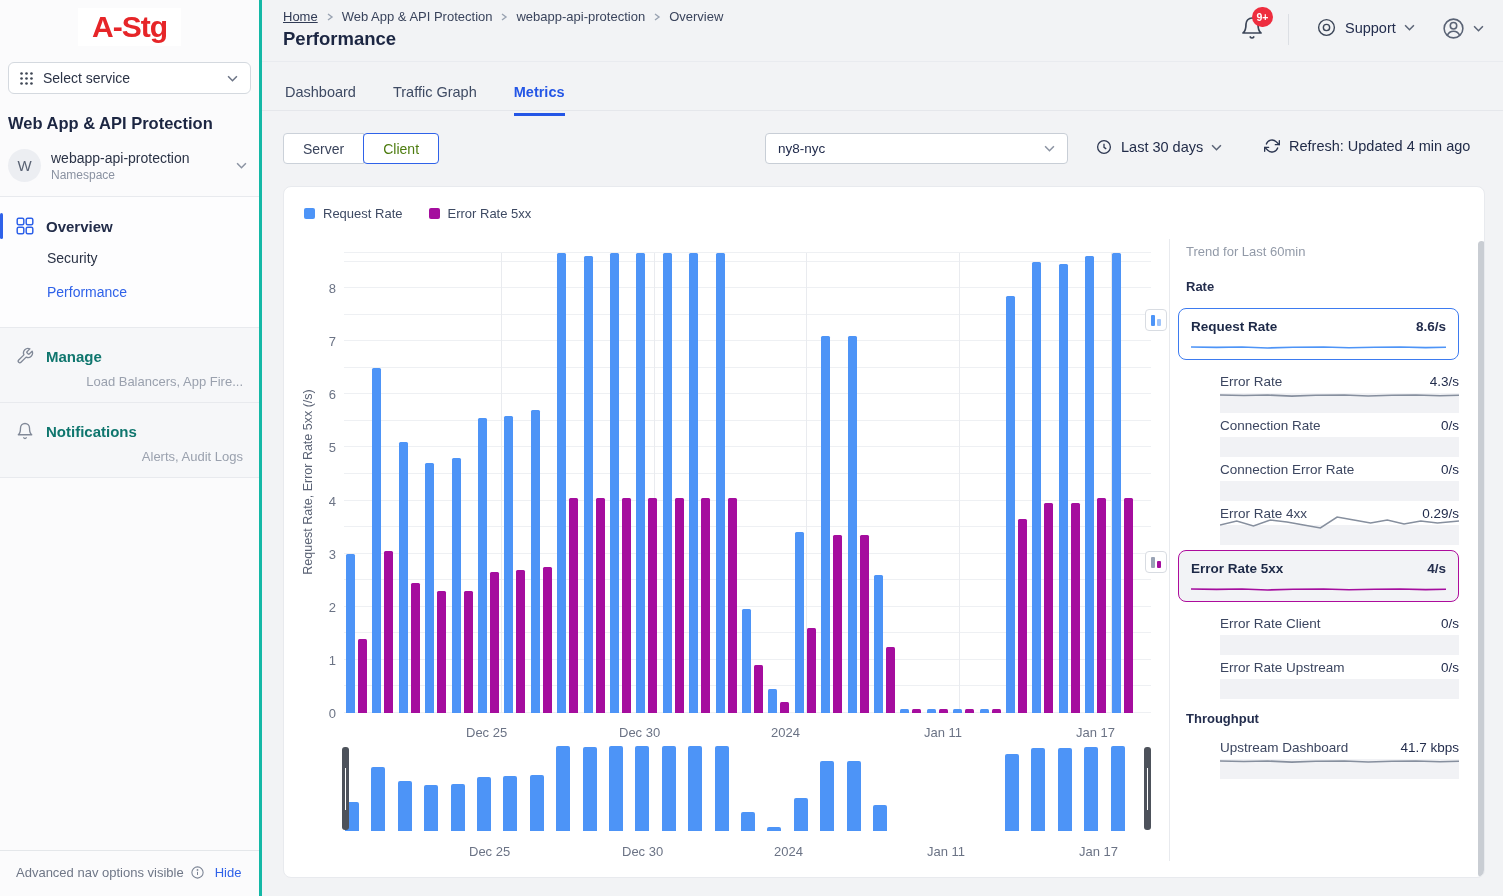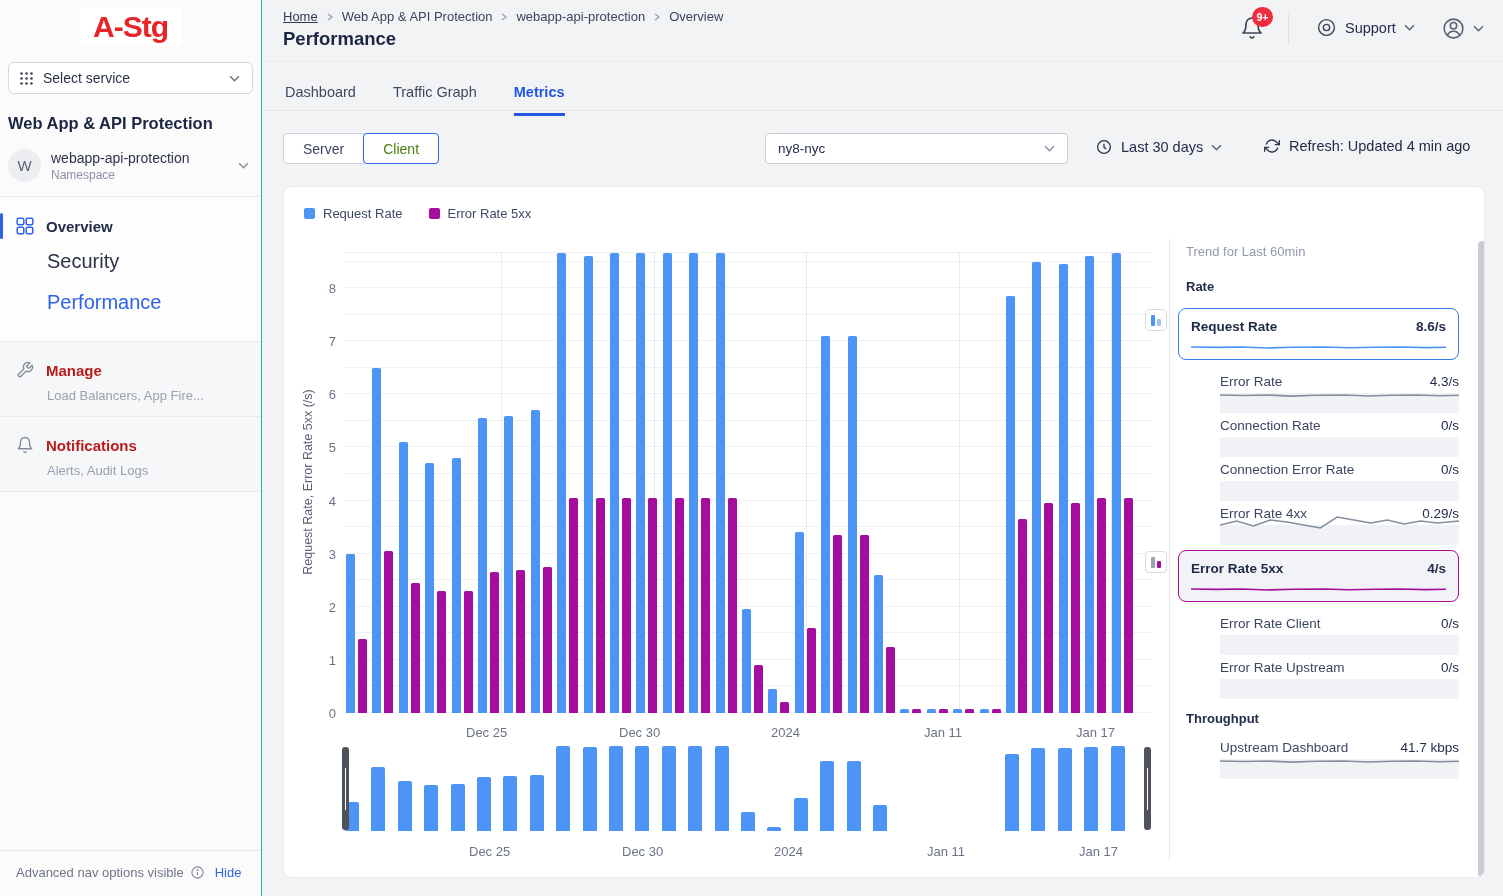"A-Stg" .sidebar { border-right: 1px solid #14b8a6 -> 3px solid #14b8a6 }
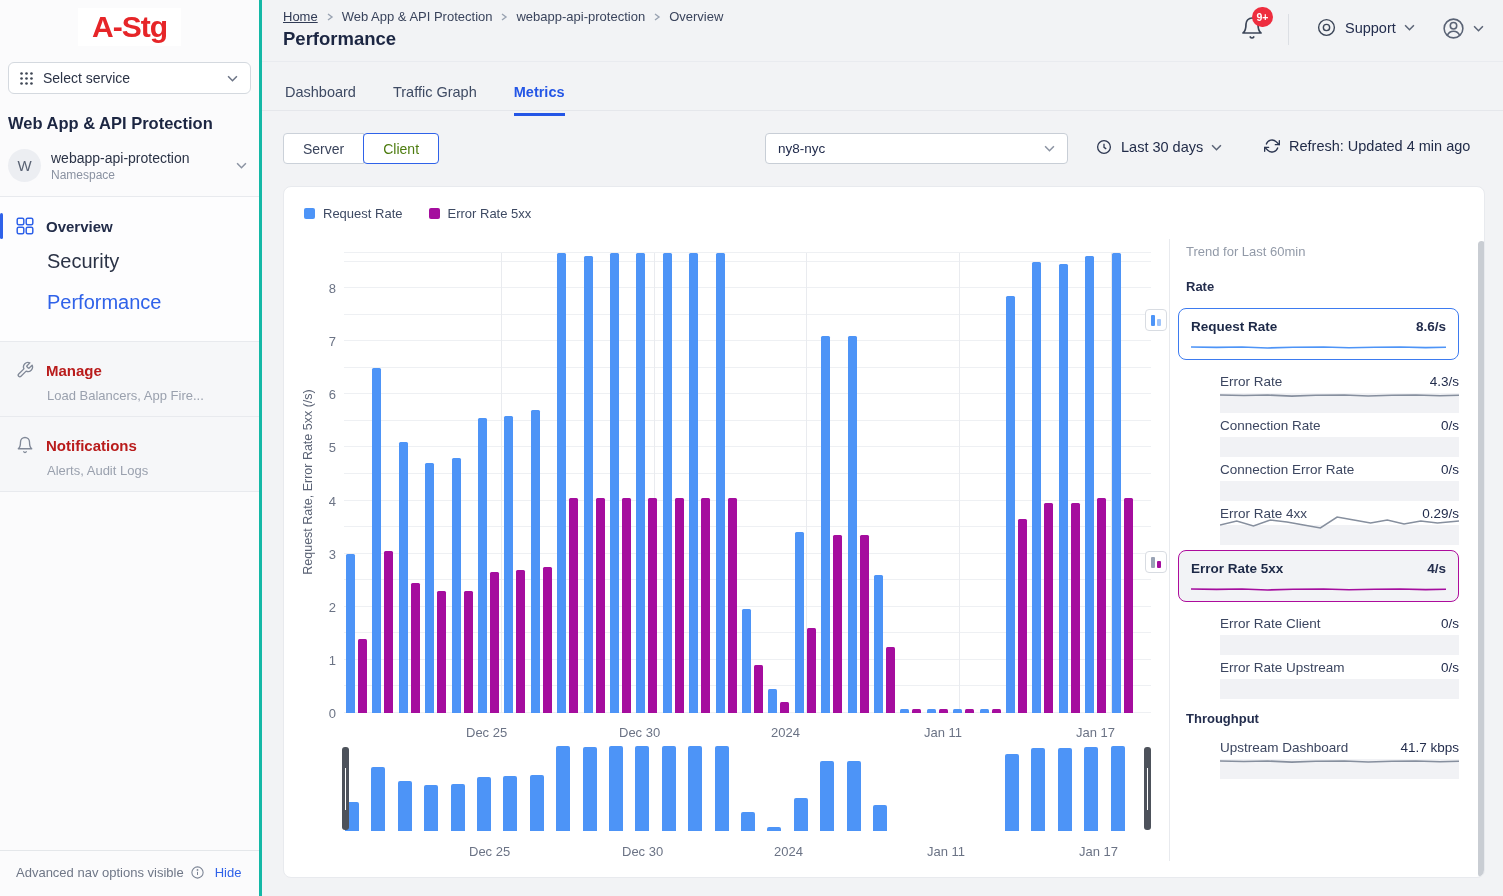"Security" .nav-sub { font-size: 20px -> 14px }
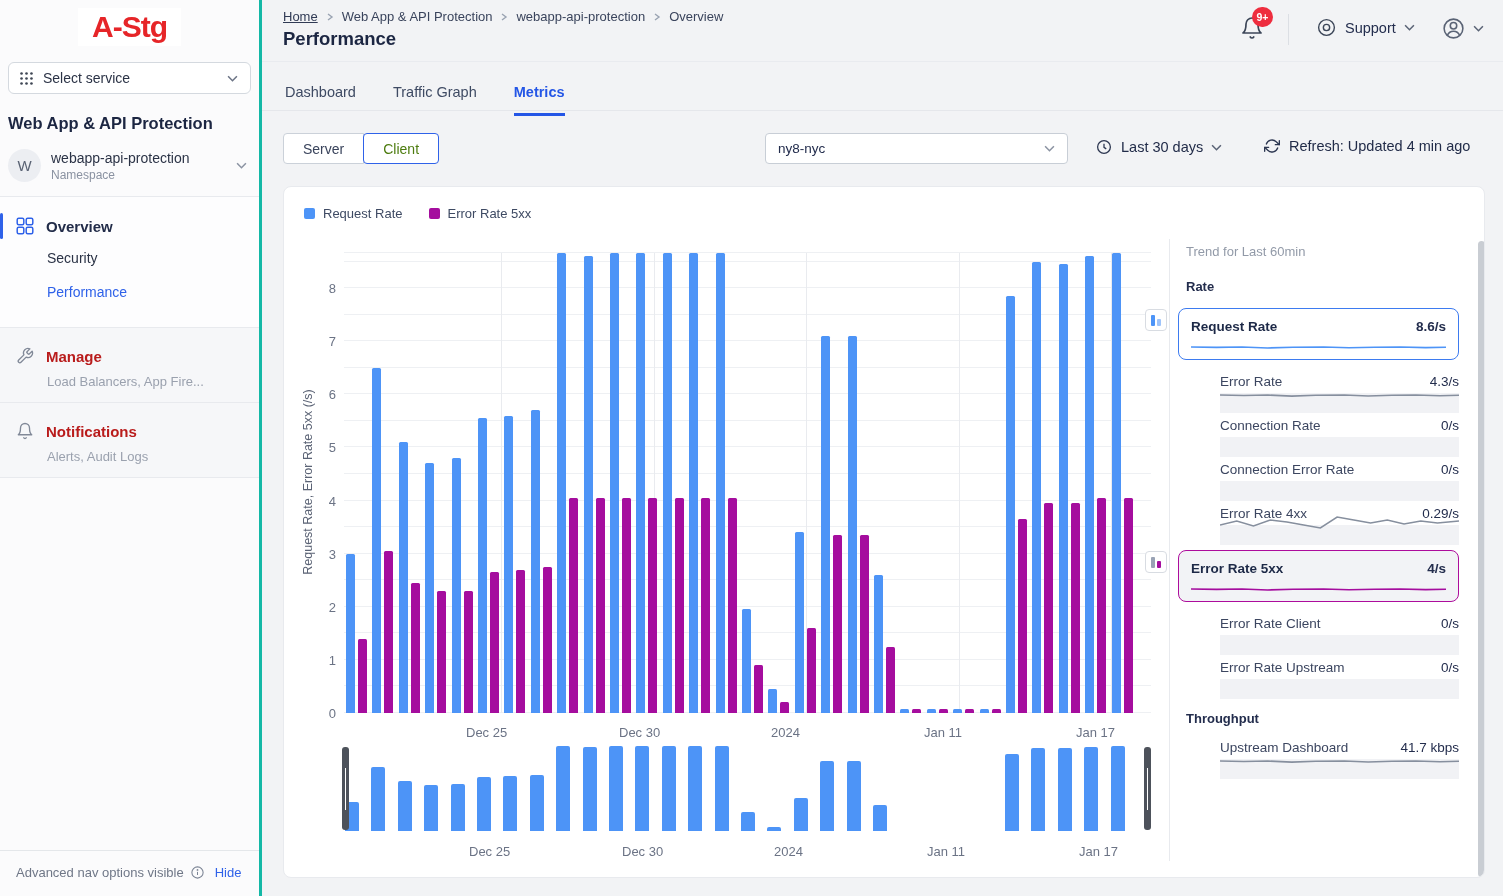"Manage" .nav-group .nav-label { color: #b91c1c -> #0f766e }
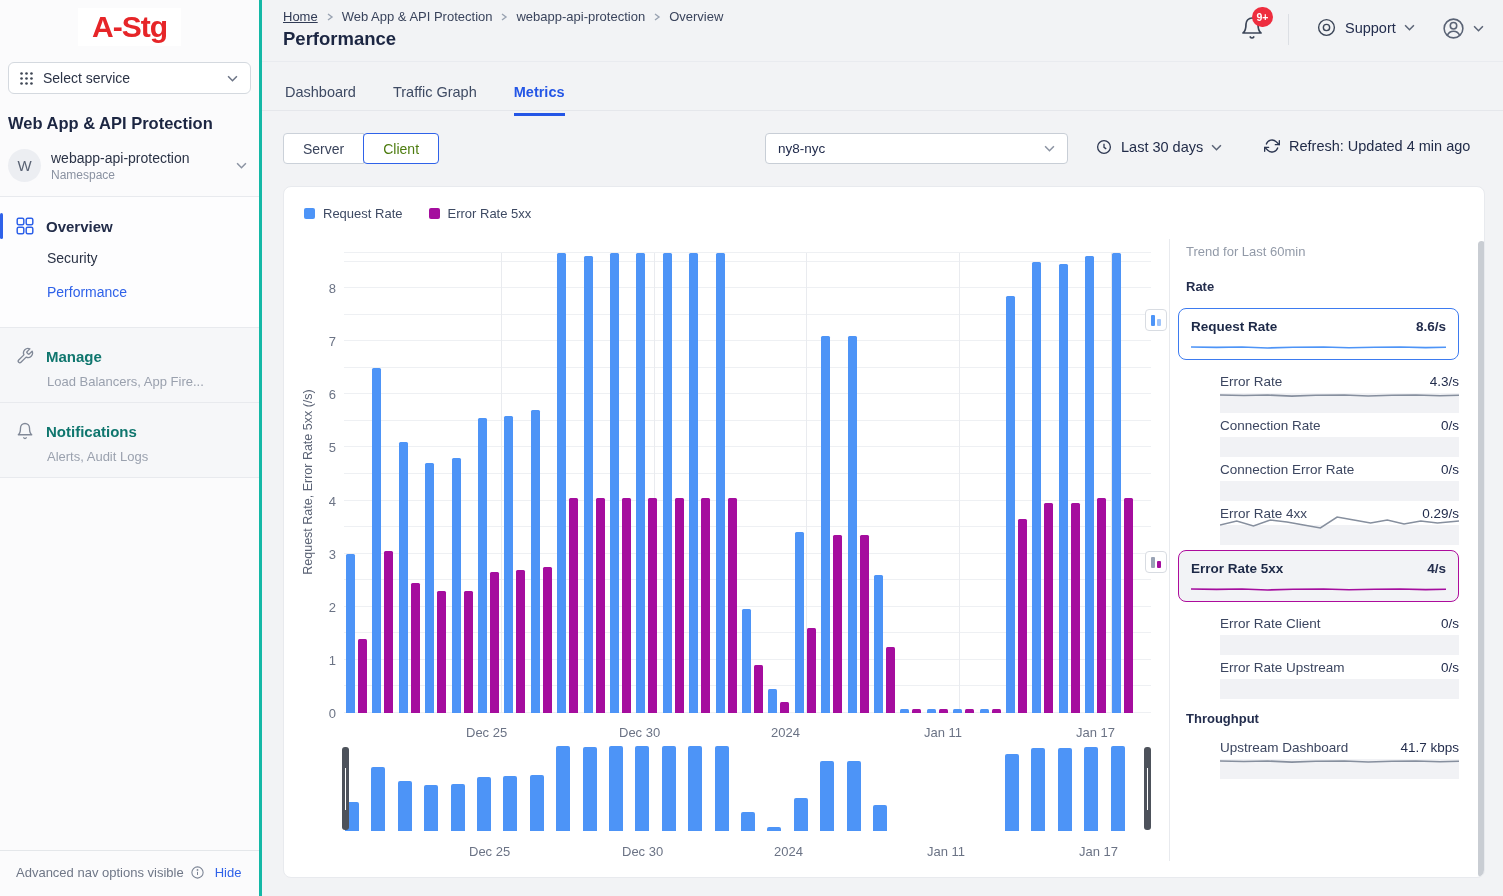"Load Balancers, App Fire..." .nav-group .nav-subtitle { text-align: none -> right }
